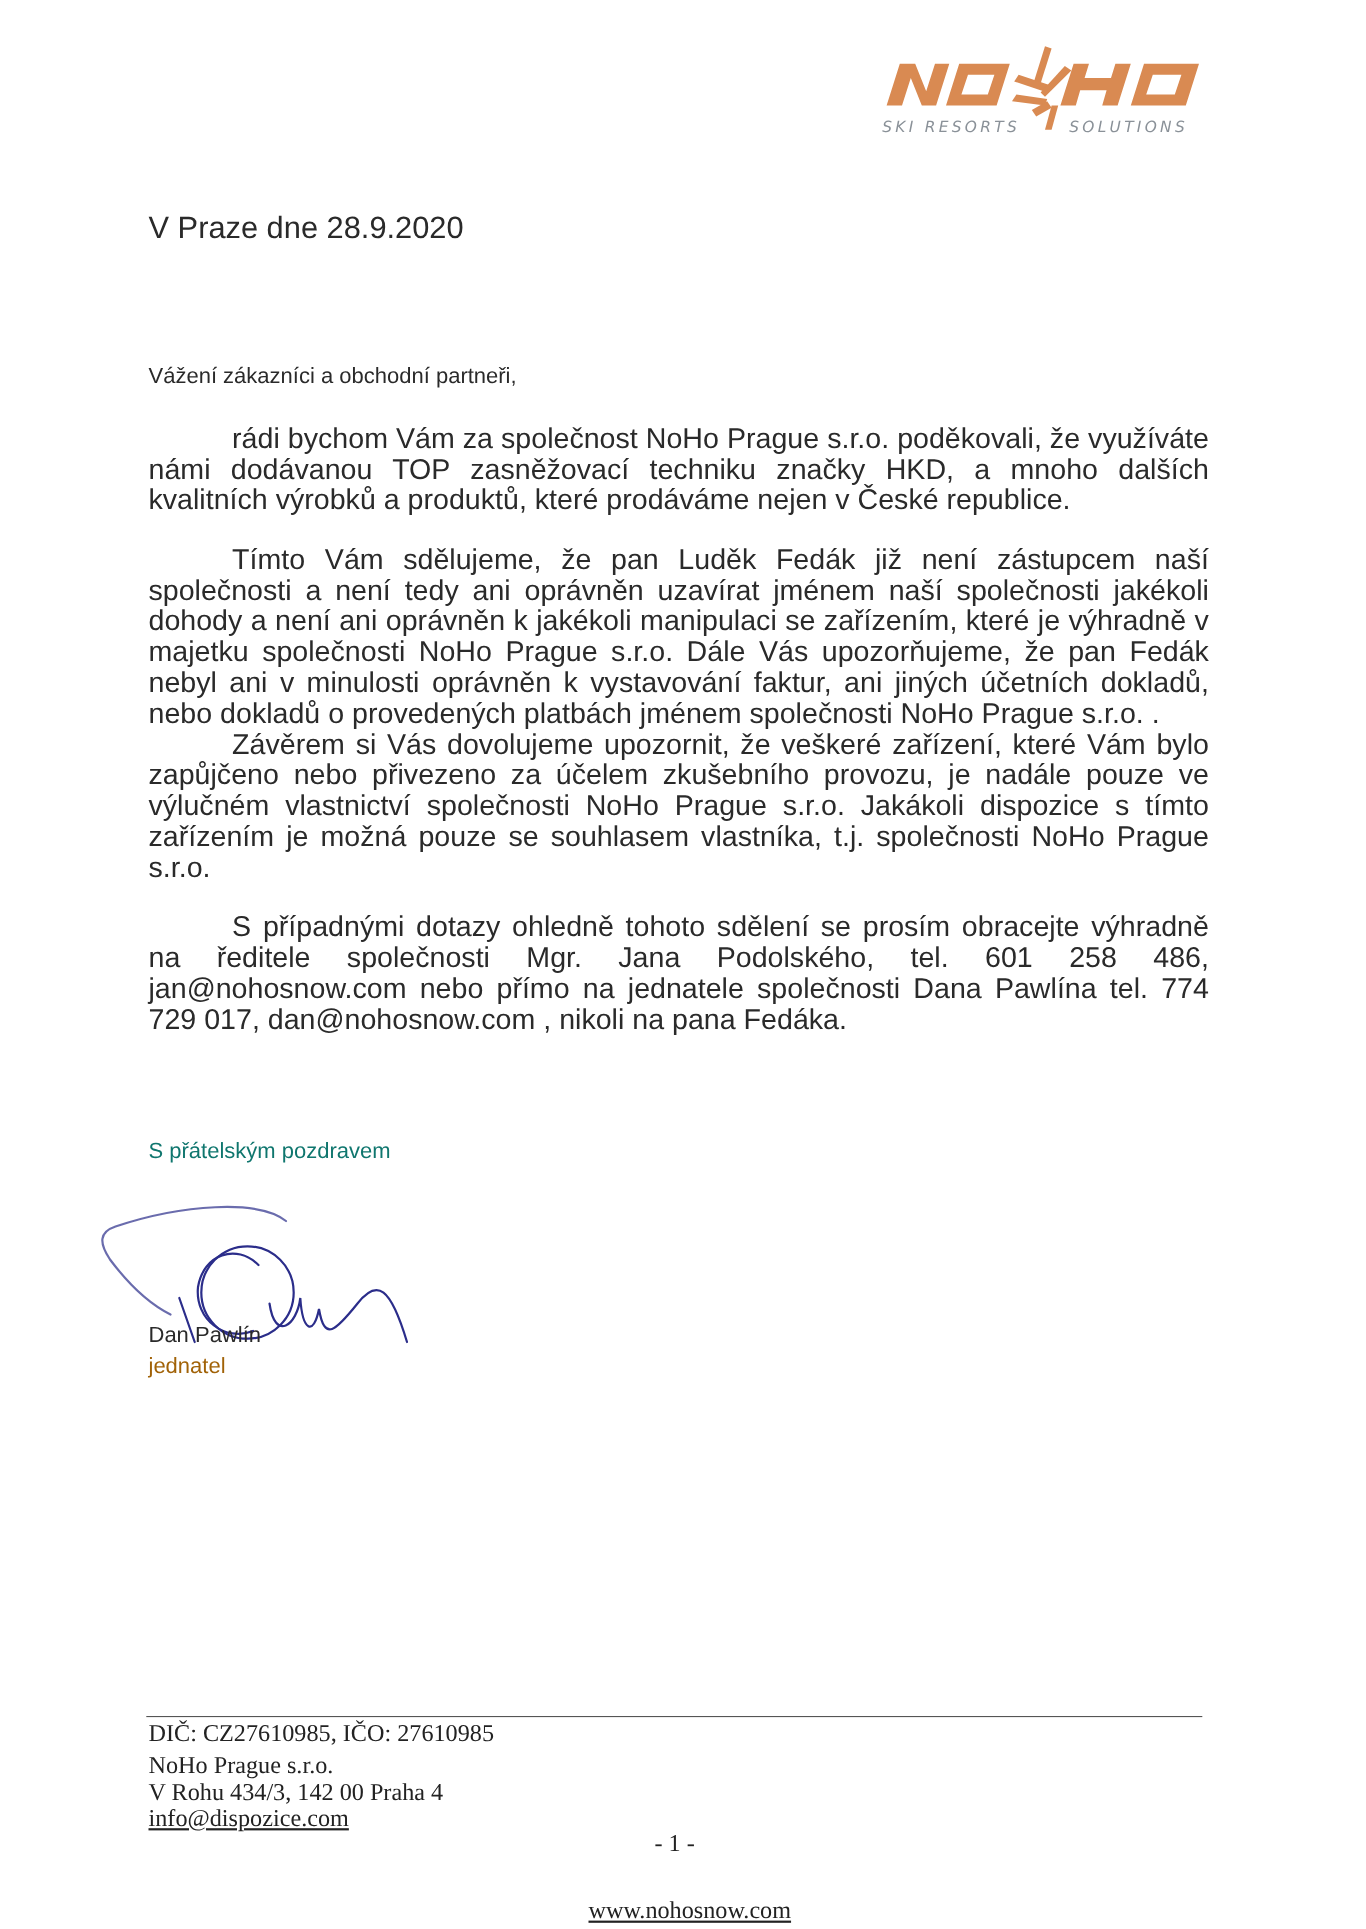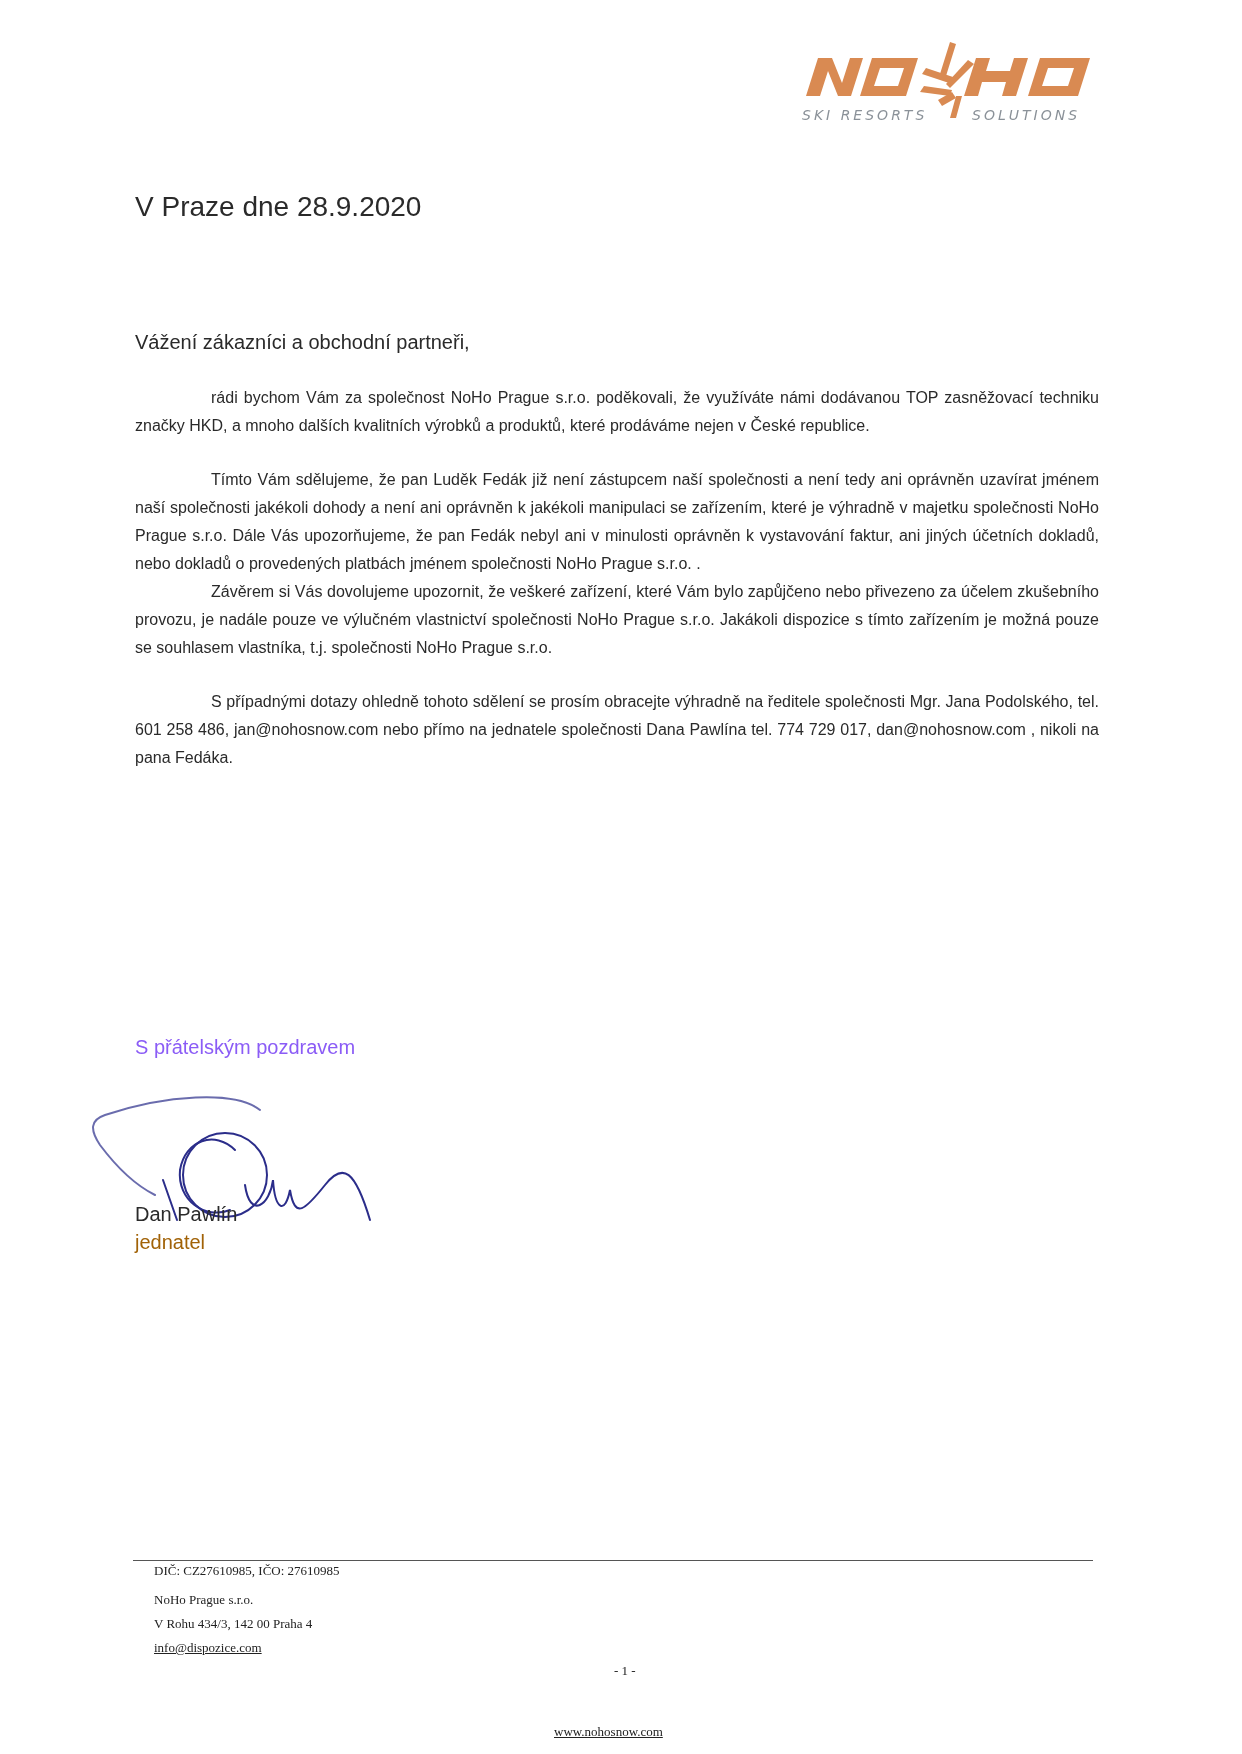"rádi bychom Vám za společnost" .body-text { font-size: 16px -> 26px }
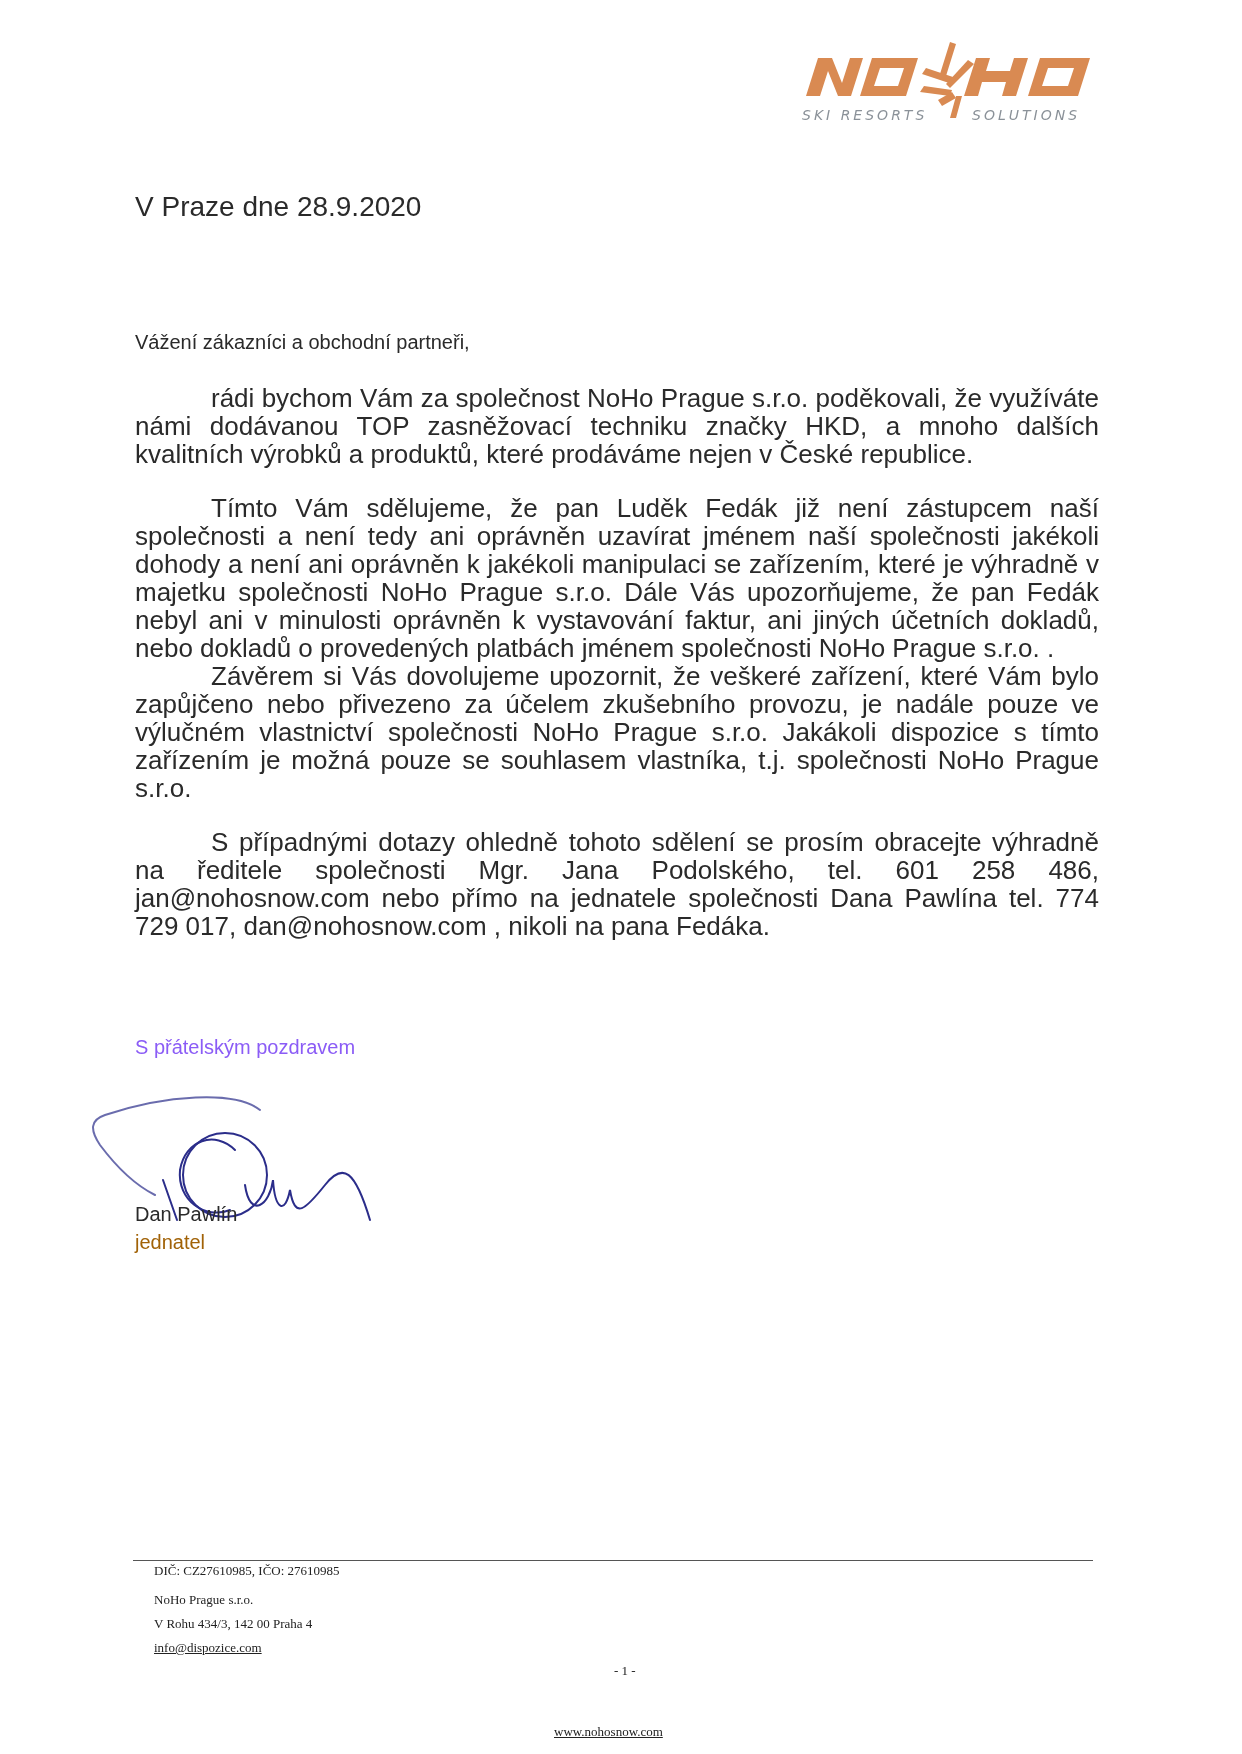"S přátelským pozdravem" .closing { color: #8b5cf6 -> #0f766e }
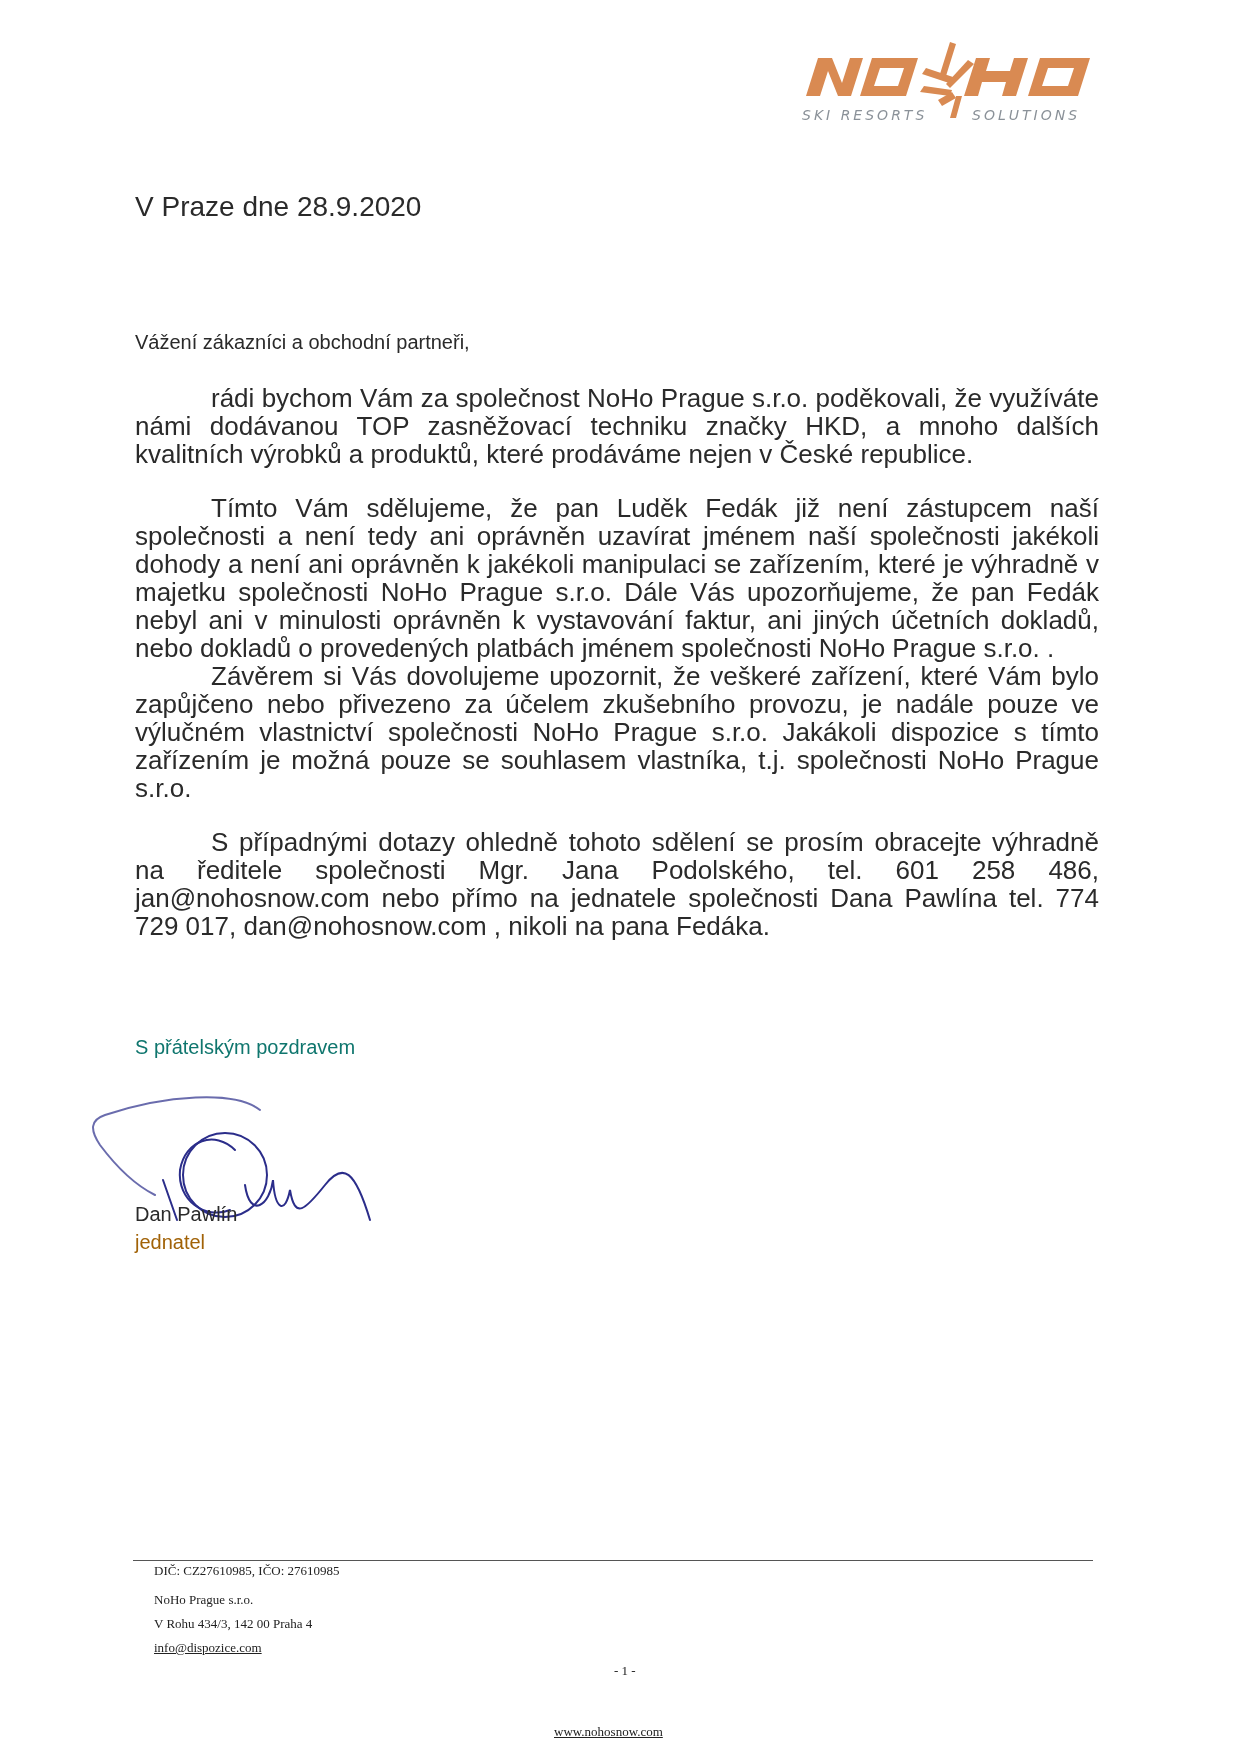"DIČ: CZ27610985, IČO: 27610985" .footer { font-size: 13px -> 22px; margin-left: 19px -> none }
